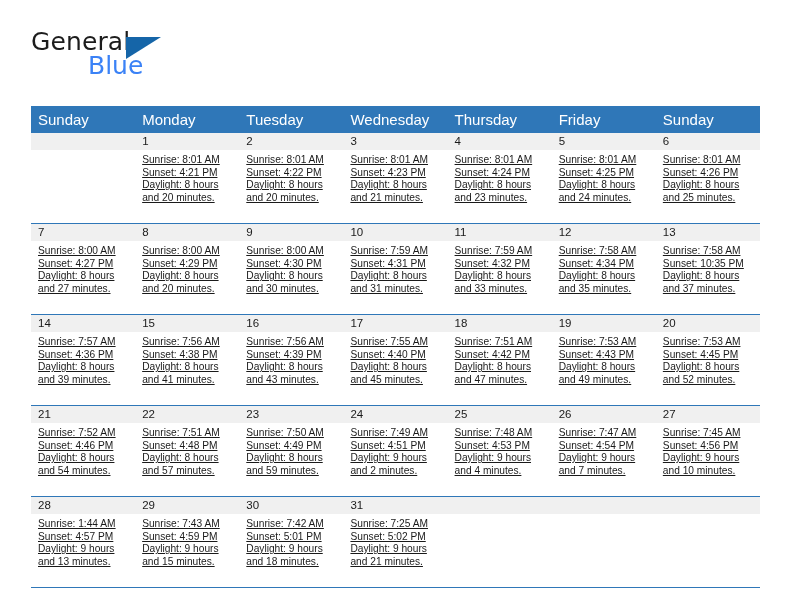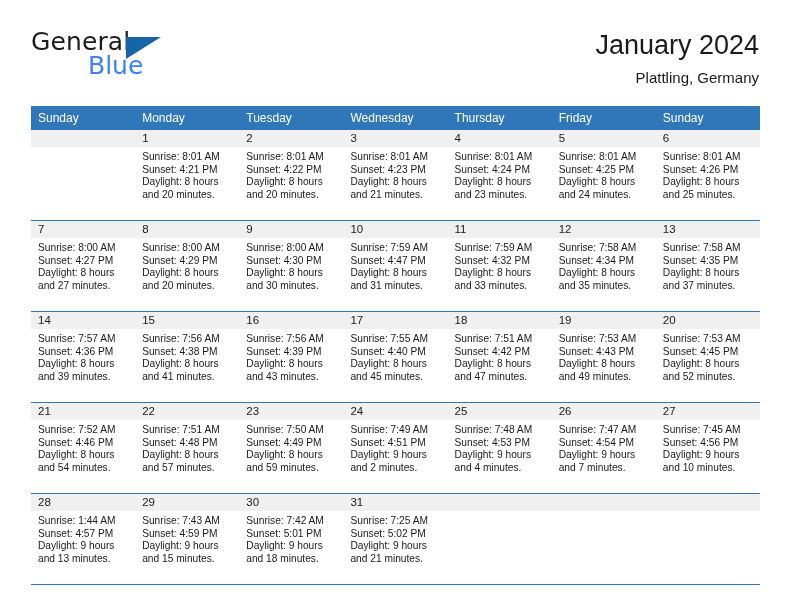"January 2024" div.title-block { html: <div> <div>January 2024</div> <div>Plattling, Germany</div> </div> -> none }
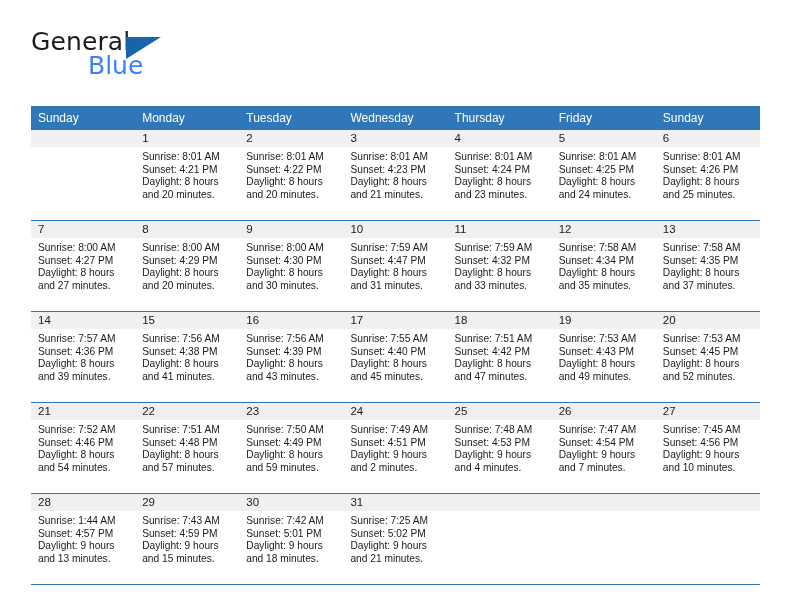"Sunday" .calendar th { font-size: 12px -> 15px }
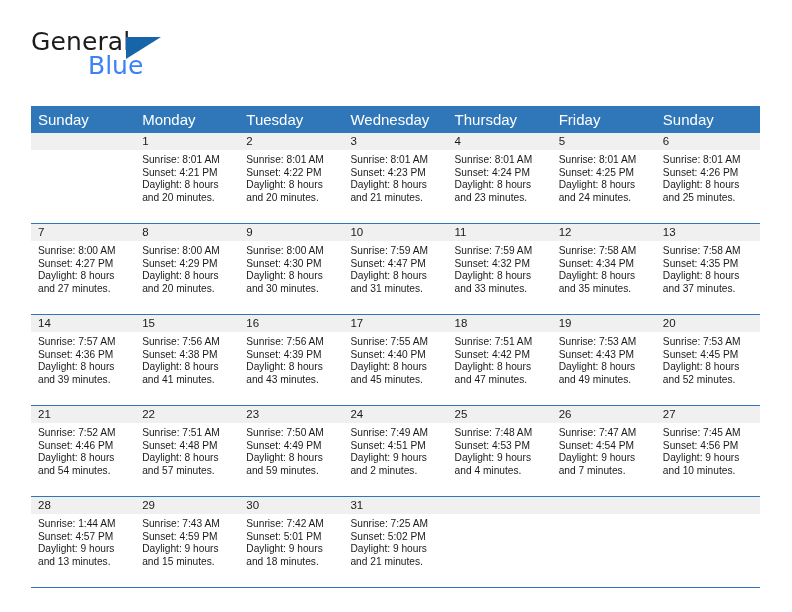"Sunrise: 8:01 AM" .details { text-decoration: none -> underline }
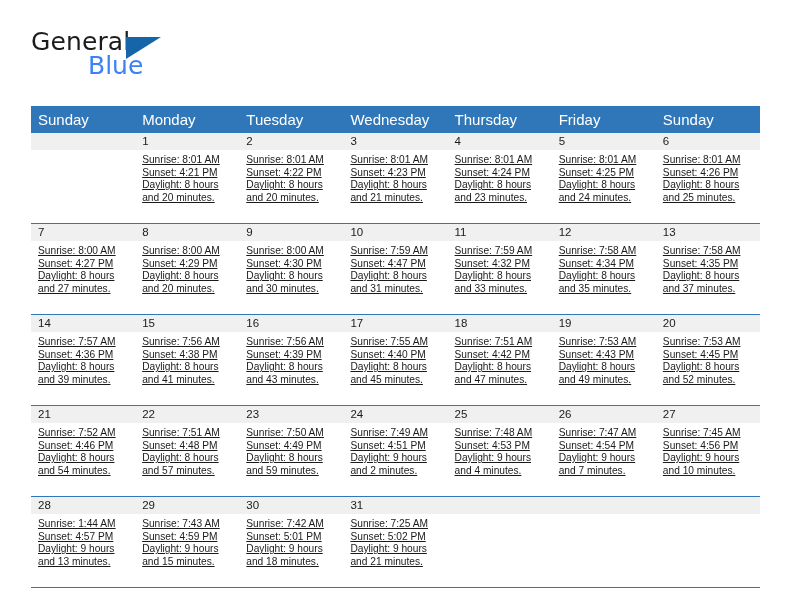"Sunset: 4:47 PM" div { text: 4:47 -> 4:31 }
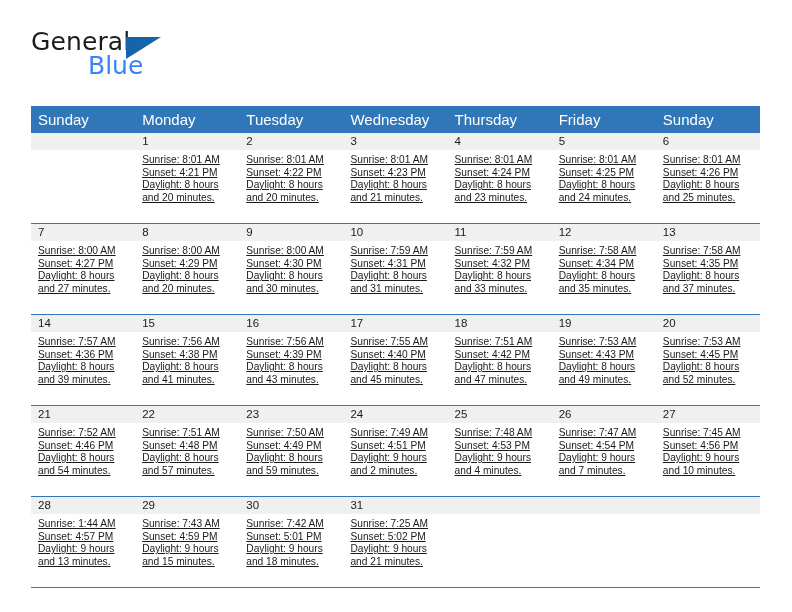"Sunset: 4:35 PM" div { text: 4:35 -> 10:35 }
